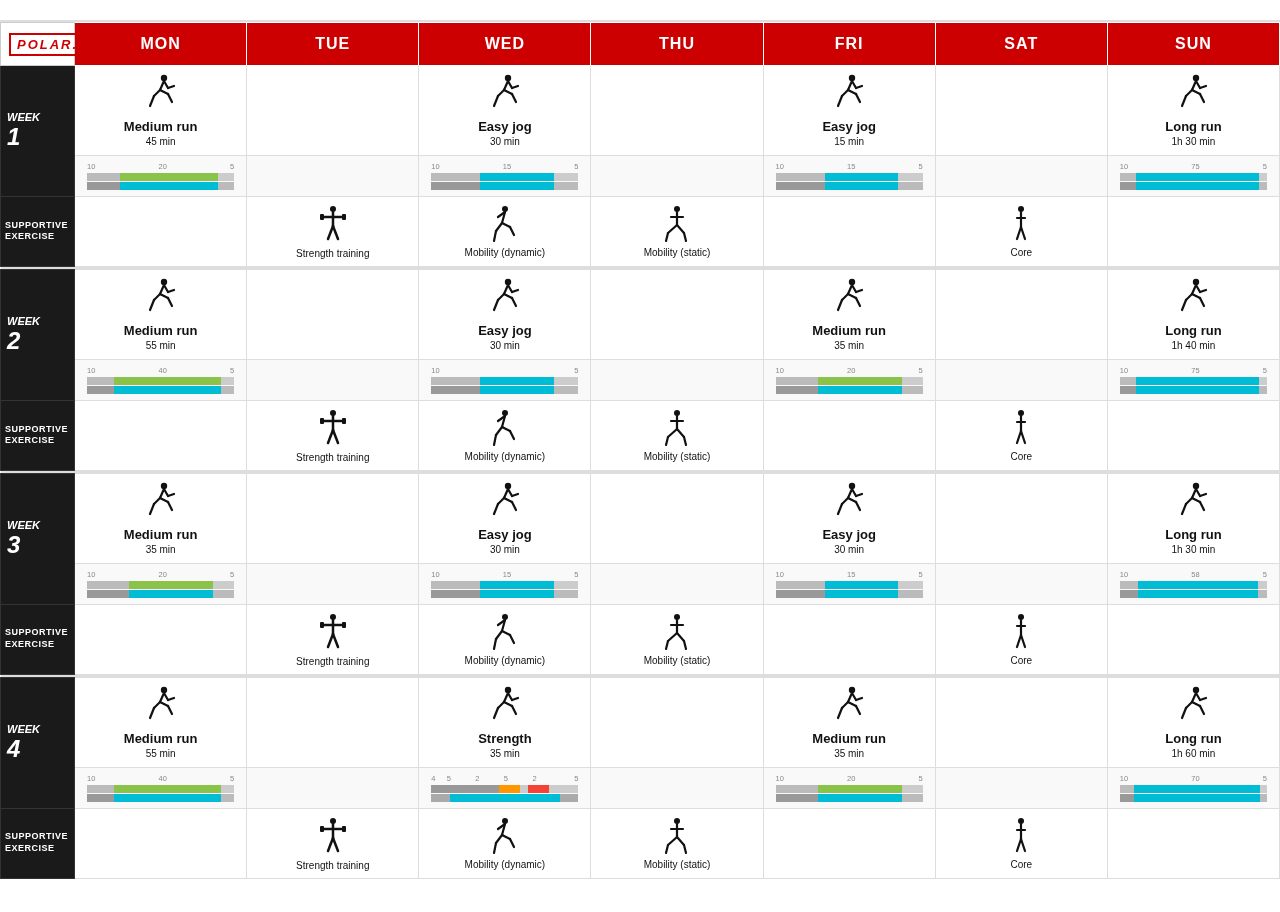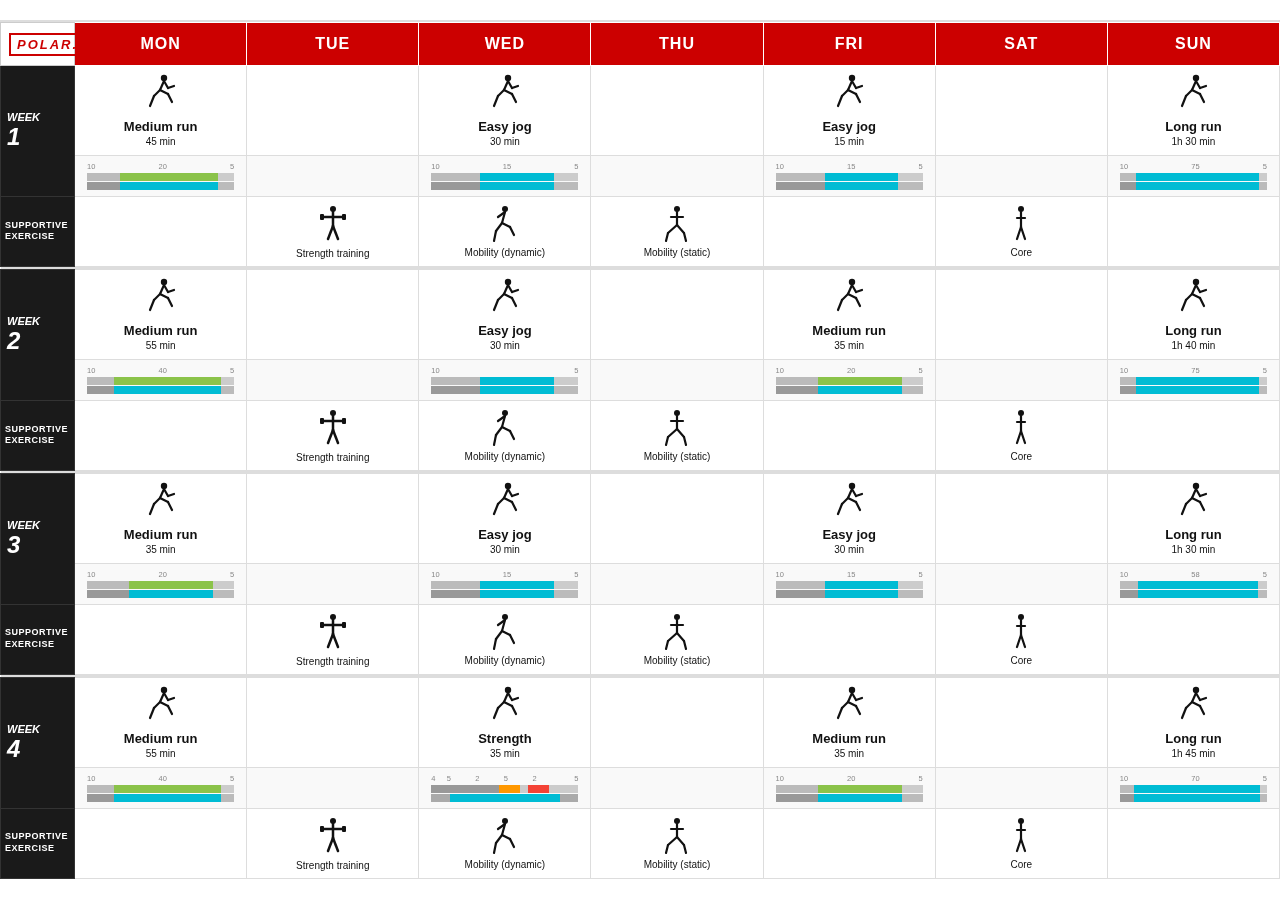"1h 45 min" span.run-duration { text: 45 -> 60 }
